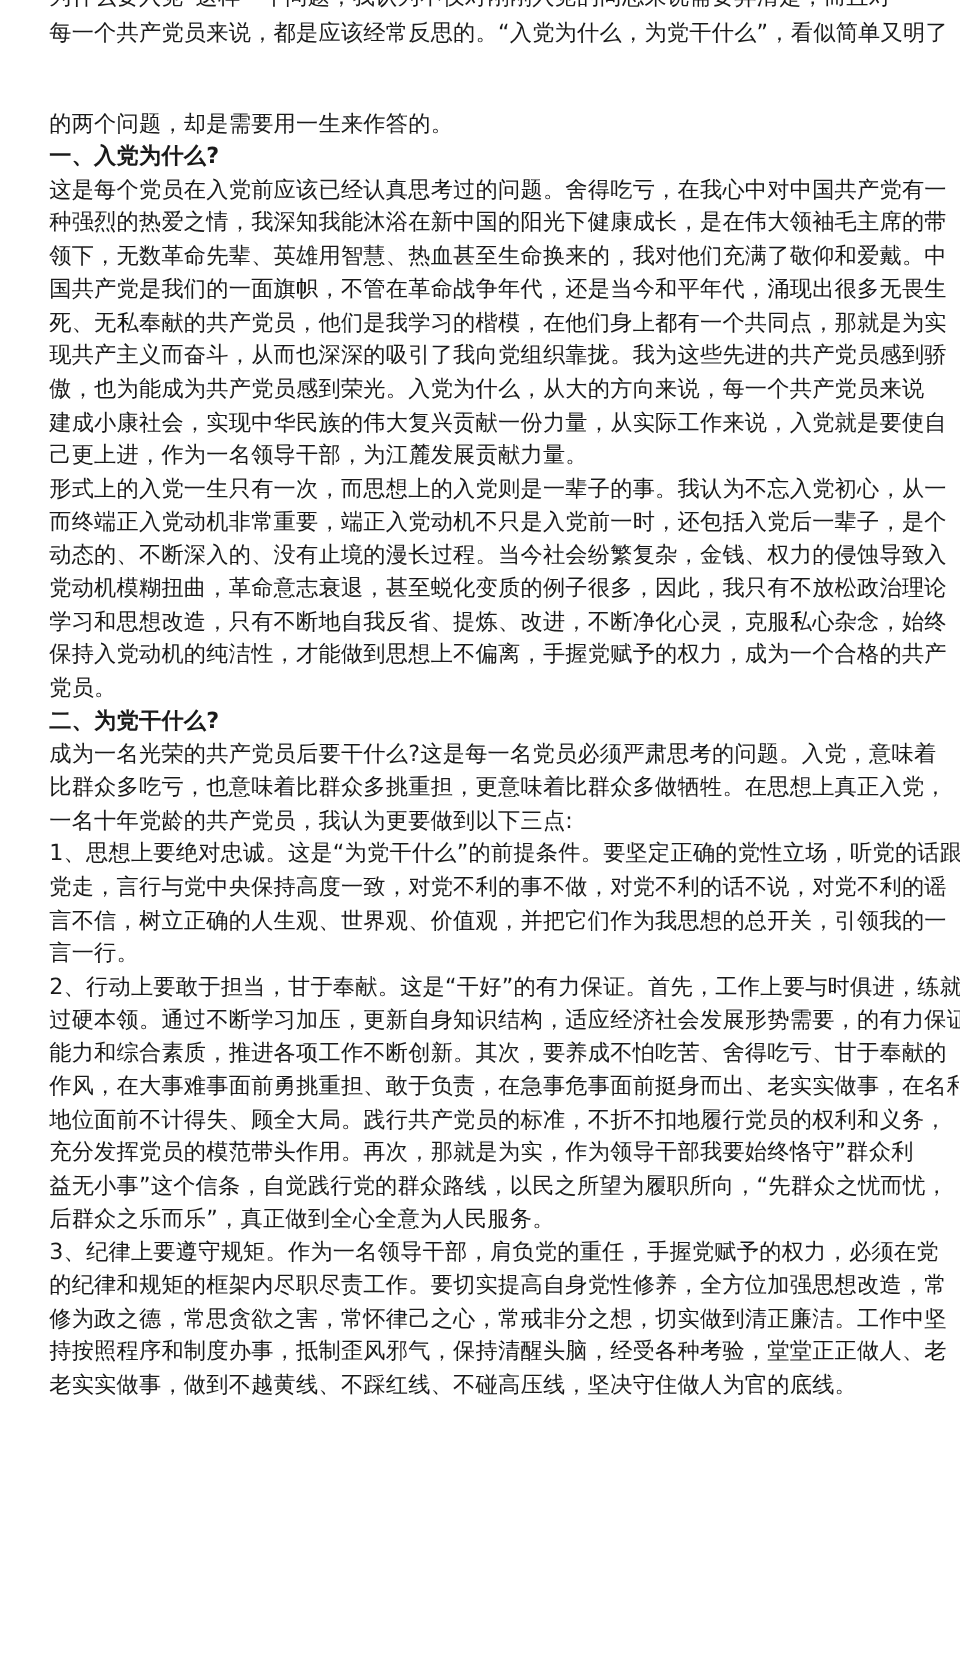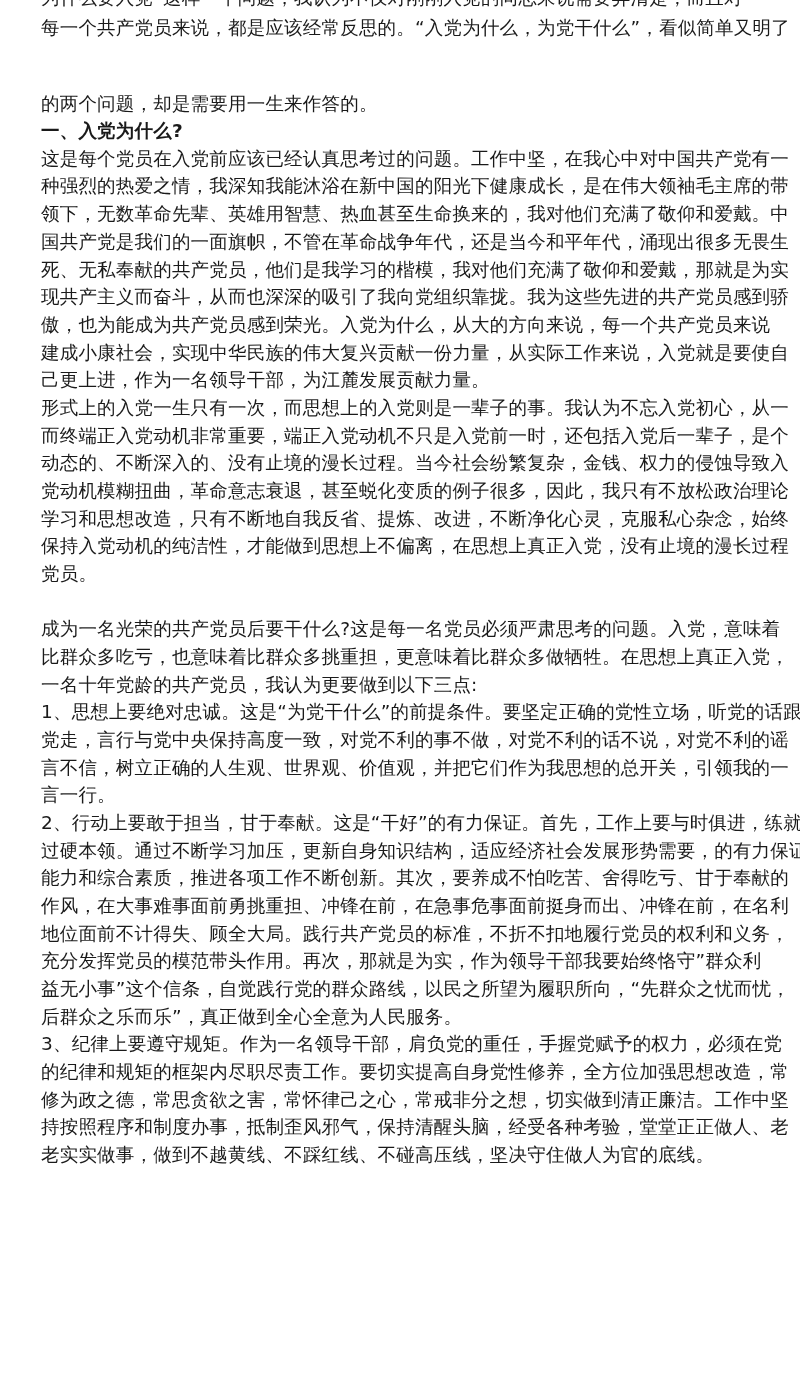"这是每个党员在入党前应该已经认真思考过的问题。工作中坚，在我心中对中国共产党有一" div.line { text: 工作中坚 -> 舍得吃亏 }
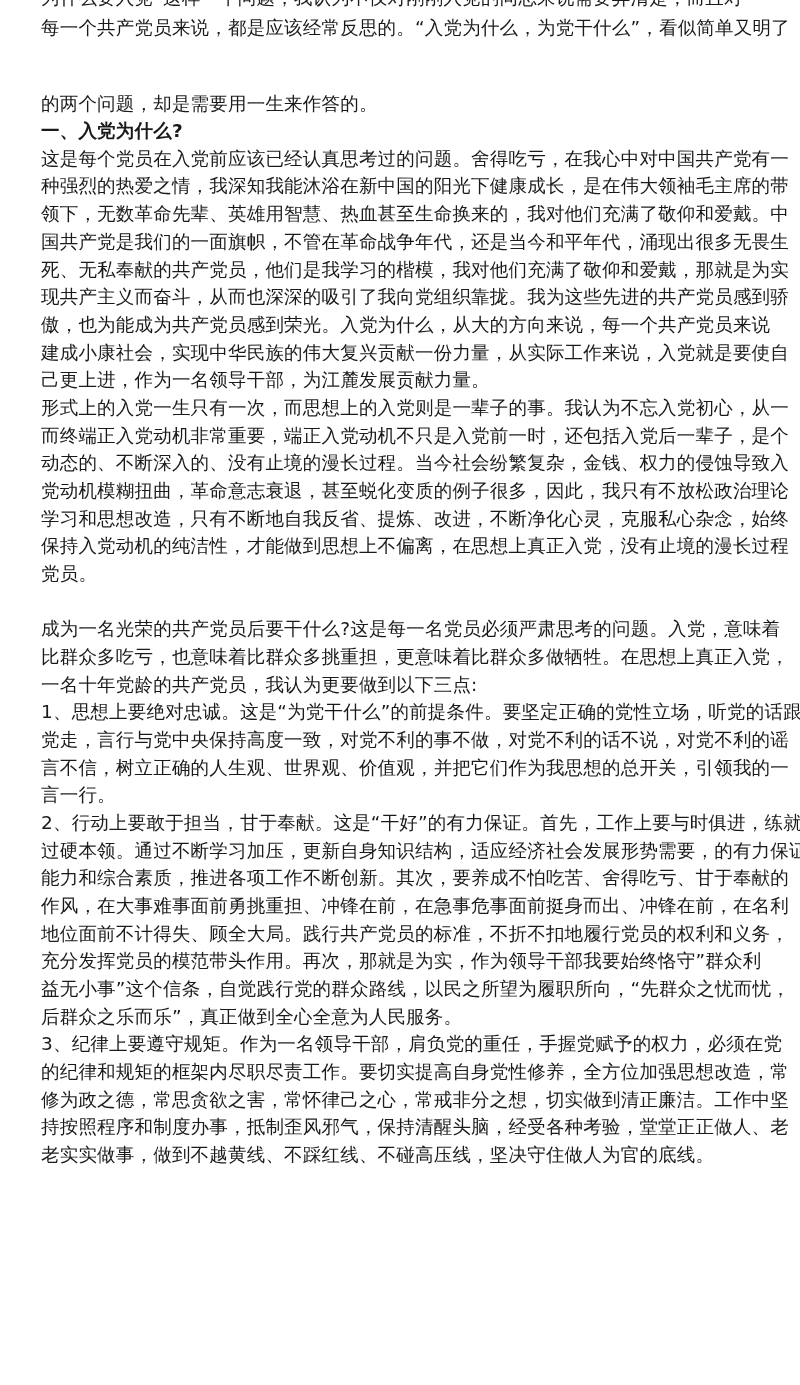"死、无私奉献的共产党员，他们是我学习的楷模，我对他们充满了敬仰和爱戴，那就是为实" div.line { text: 我对他们充满了敬仰和爱戴 -> 在他们身上都有一个共同点 }
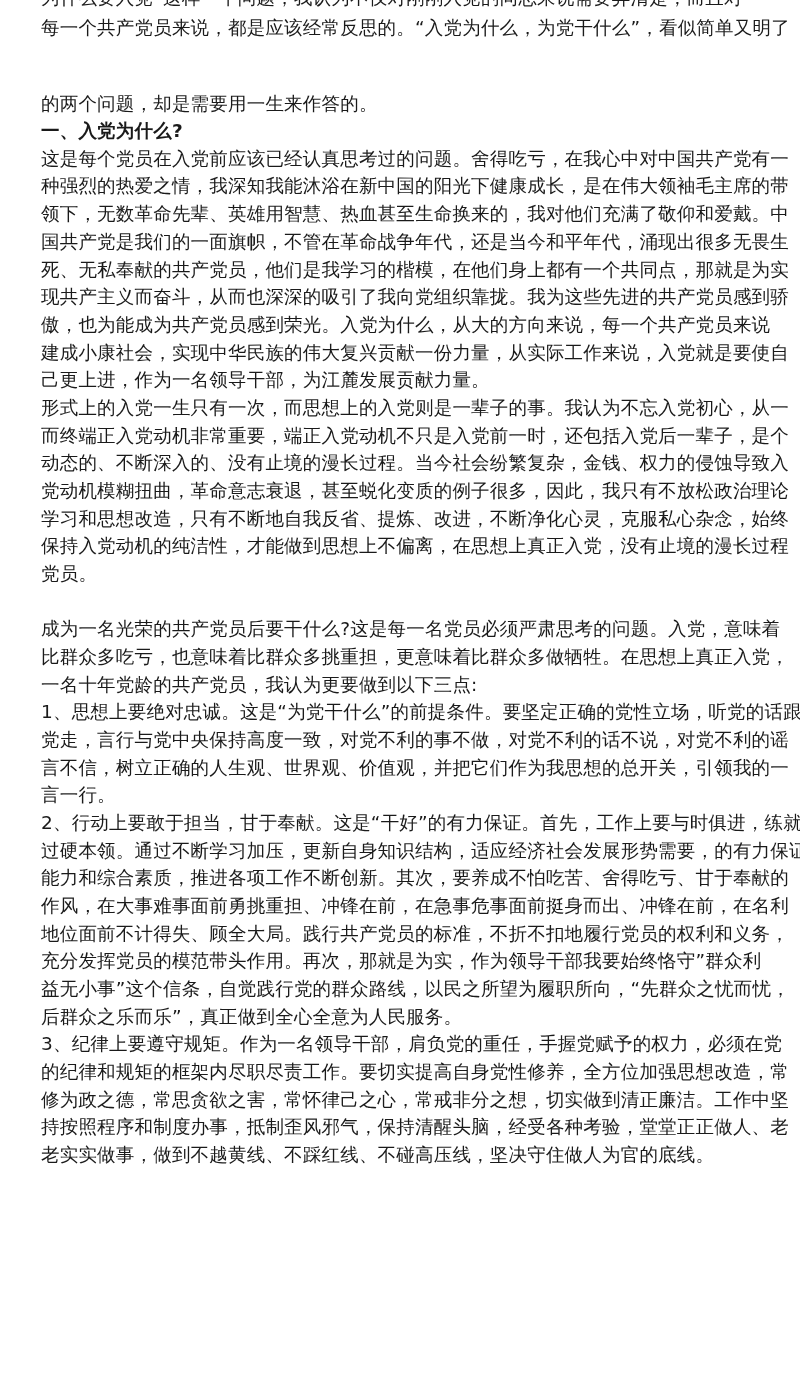"保持入党动机的纯洁性，才能做到思想上不偏离，在思想上真正入党，没有止境的漫长过程" div.line { text: 在思想上真正入党，没有止境的漫长过程 -> 手握党赋予的权力，成为一个合格的共产 }
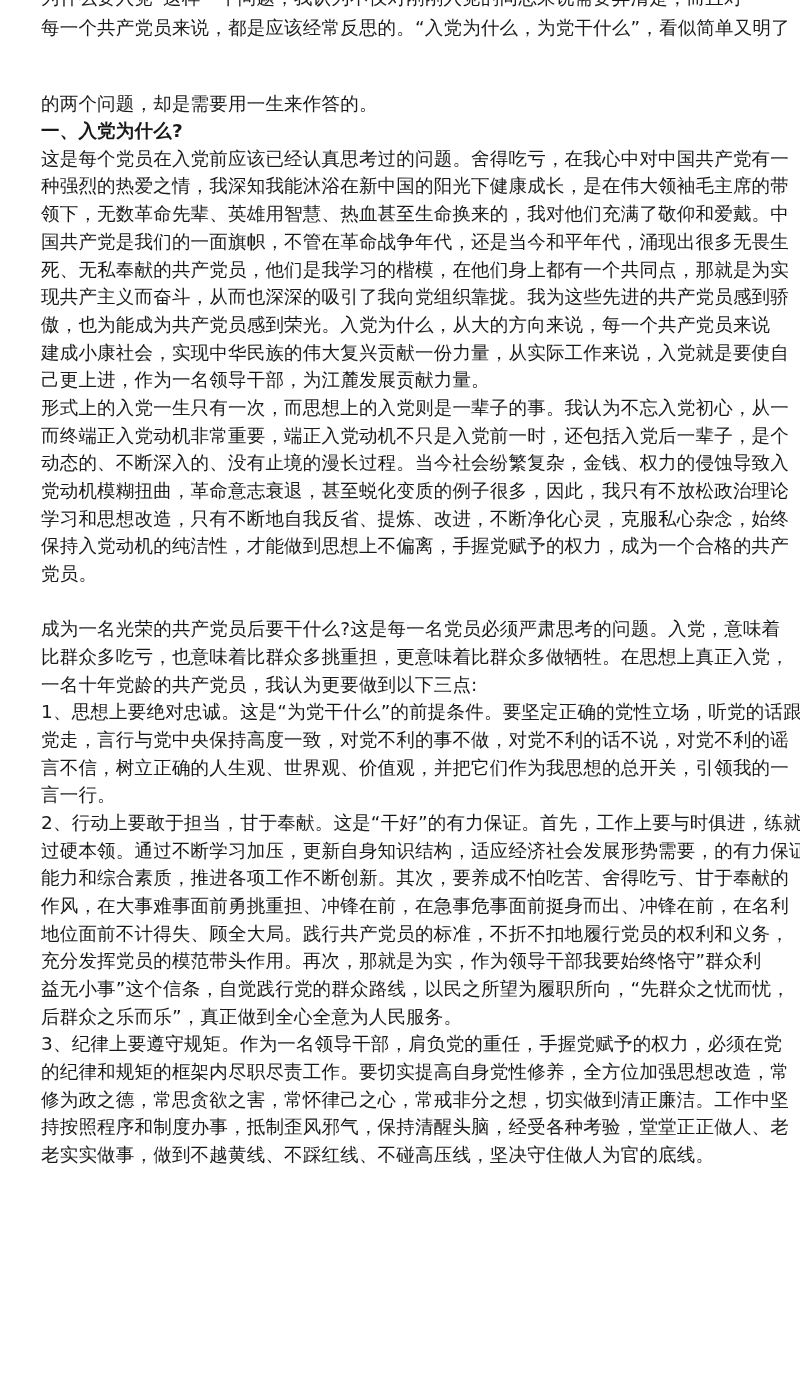"二、为党干什么?" div.line { html: none -> <div>二、为党干什么?</div> }
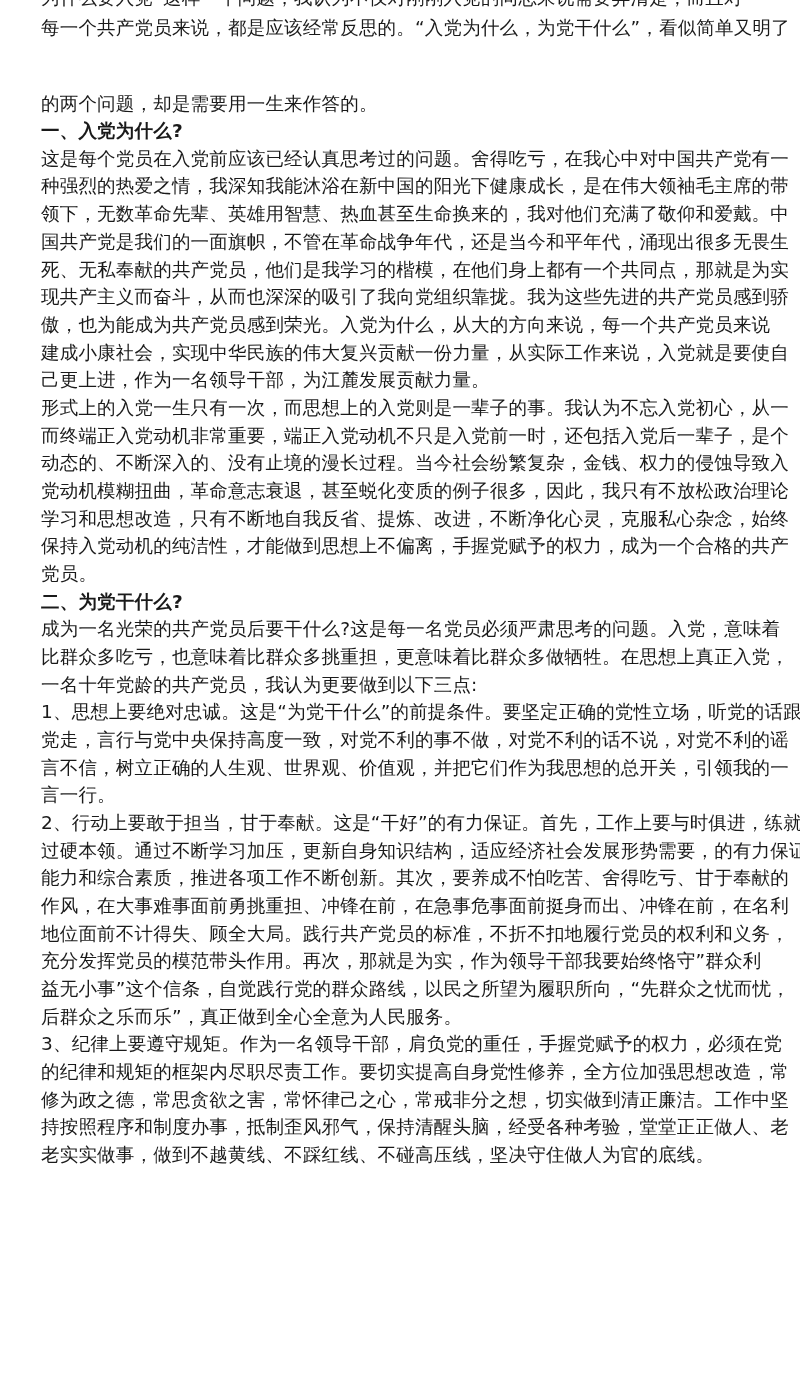"作风，在大事难事面前勇挑重担、冲锋在前，在急事危事面前挺身而出、冲锋在前，在名利" div.line { text: 冲锋在前，在急事危事面前挺身而出、冲锋在前 -> 敢于负责，在急事危事面前挺身而出、老实实做事 }
